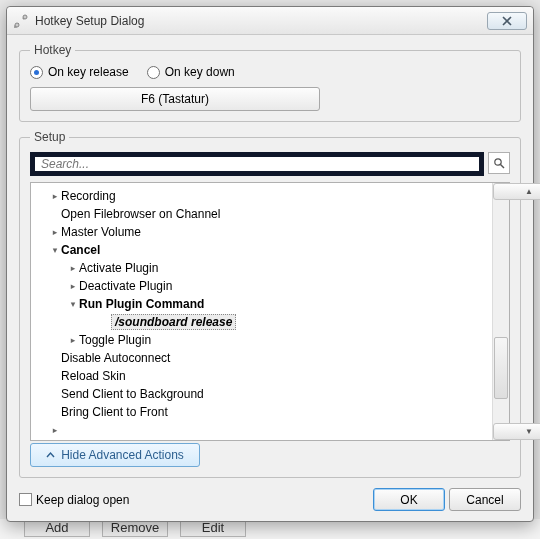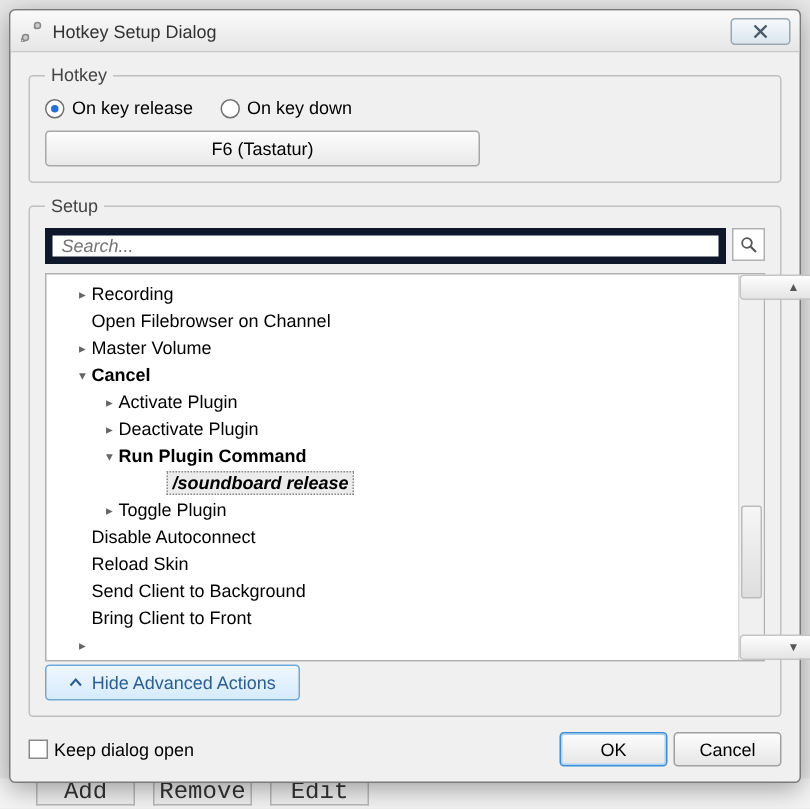"Add" .bg-btn { font-family: Liberation Mono, monospace -> none; font-size: 16px -> 13px }
